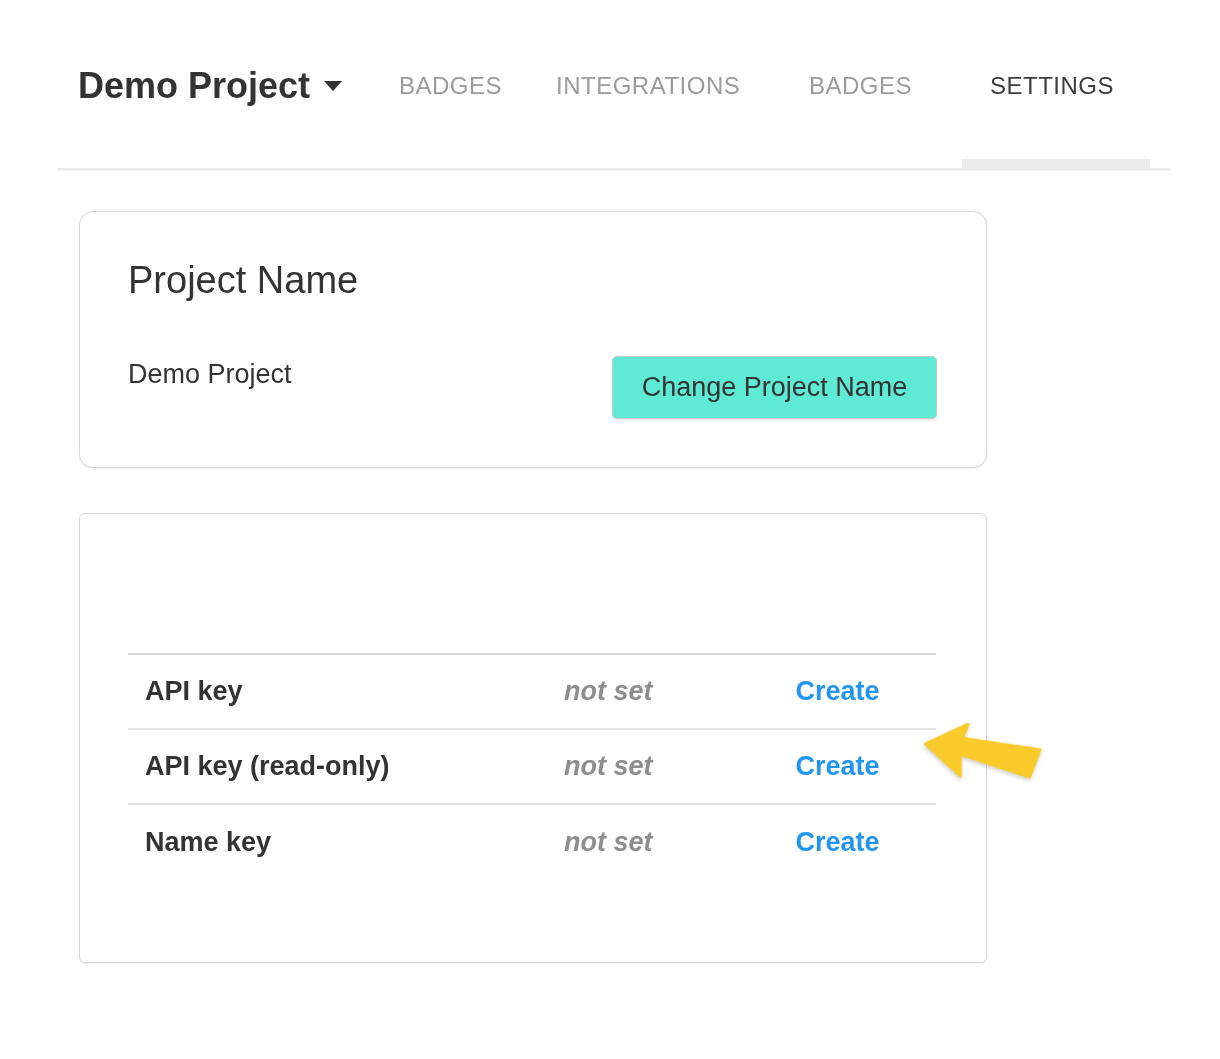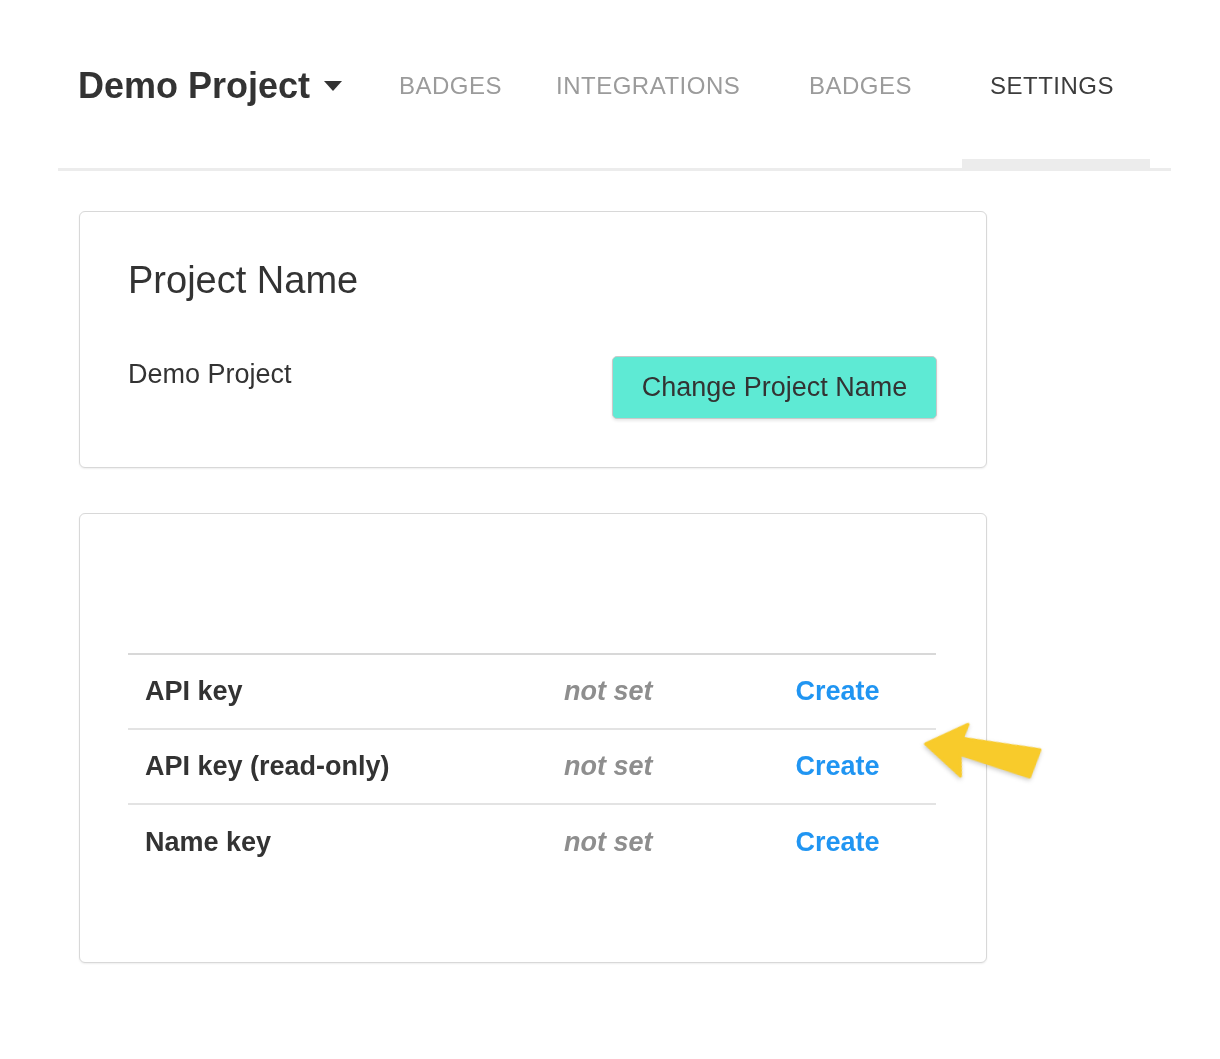"Project Name" .card-project { border-radius: none -> 14px }
